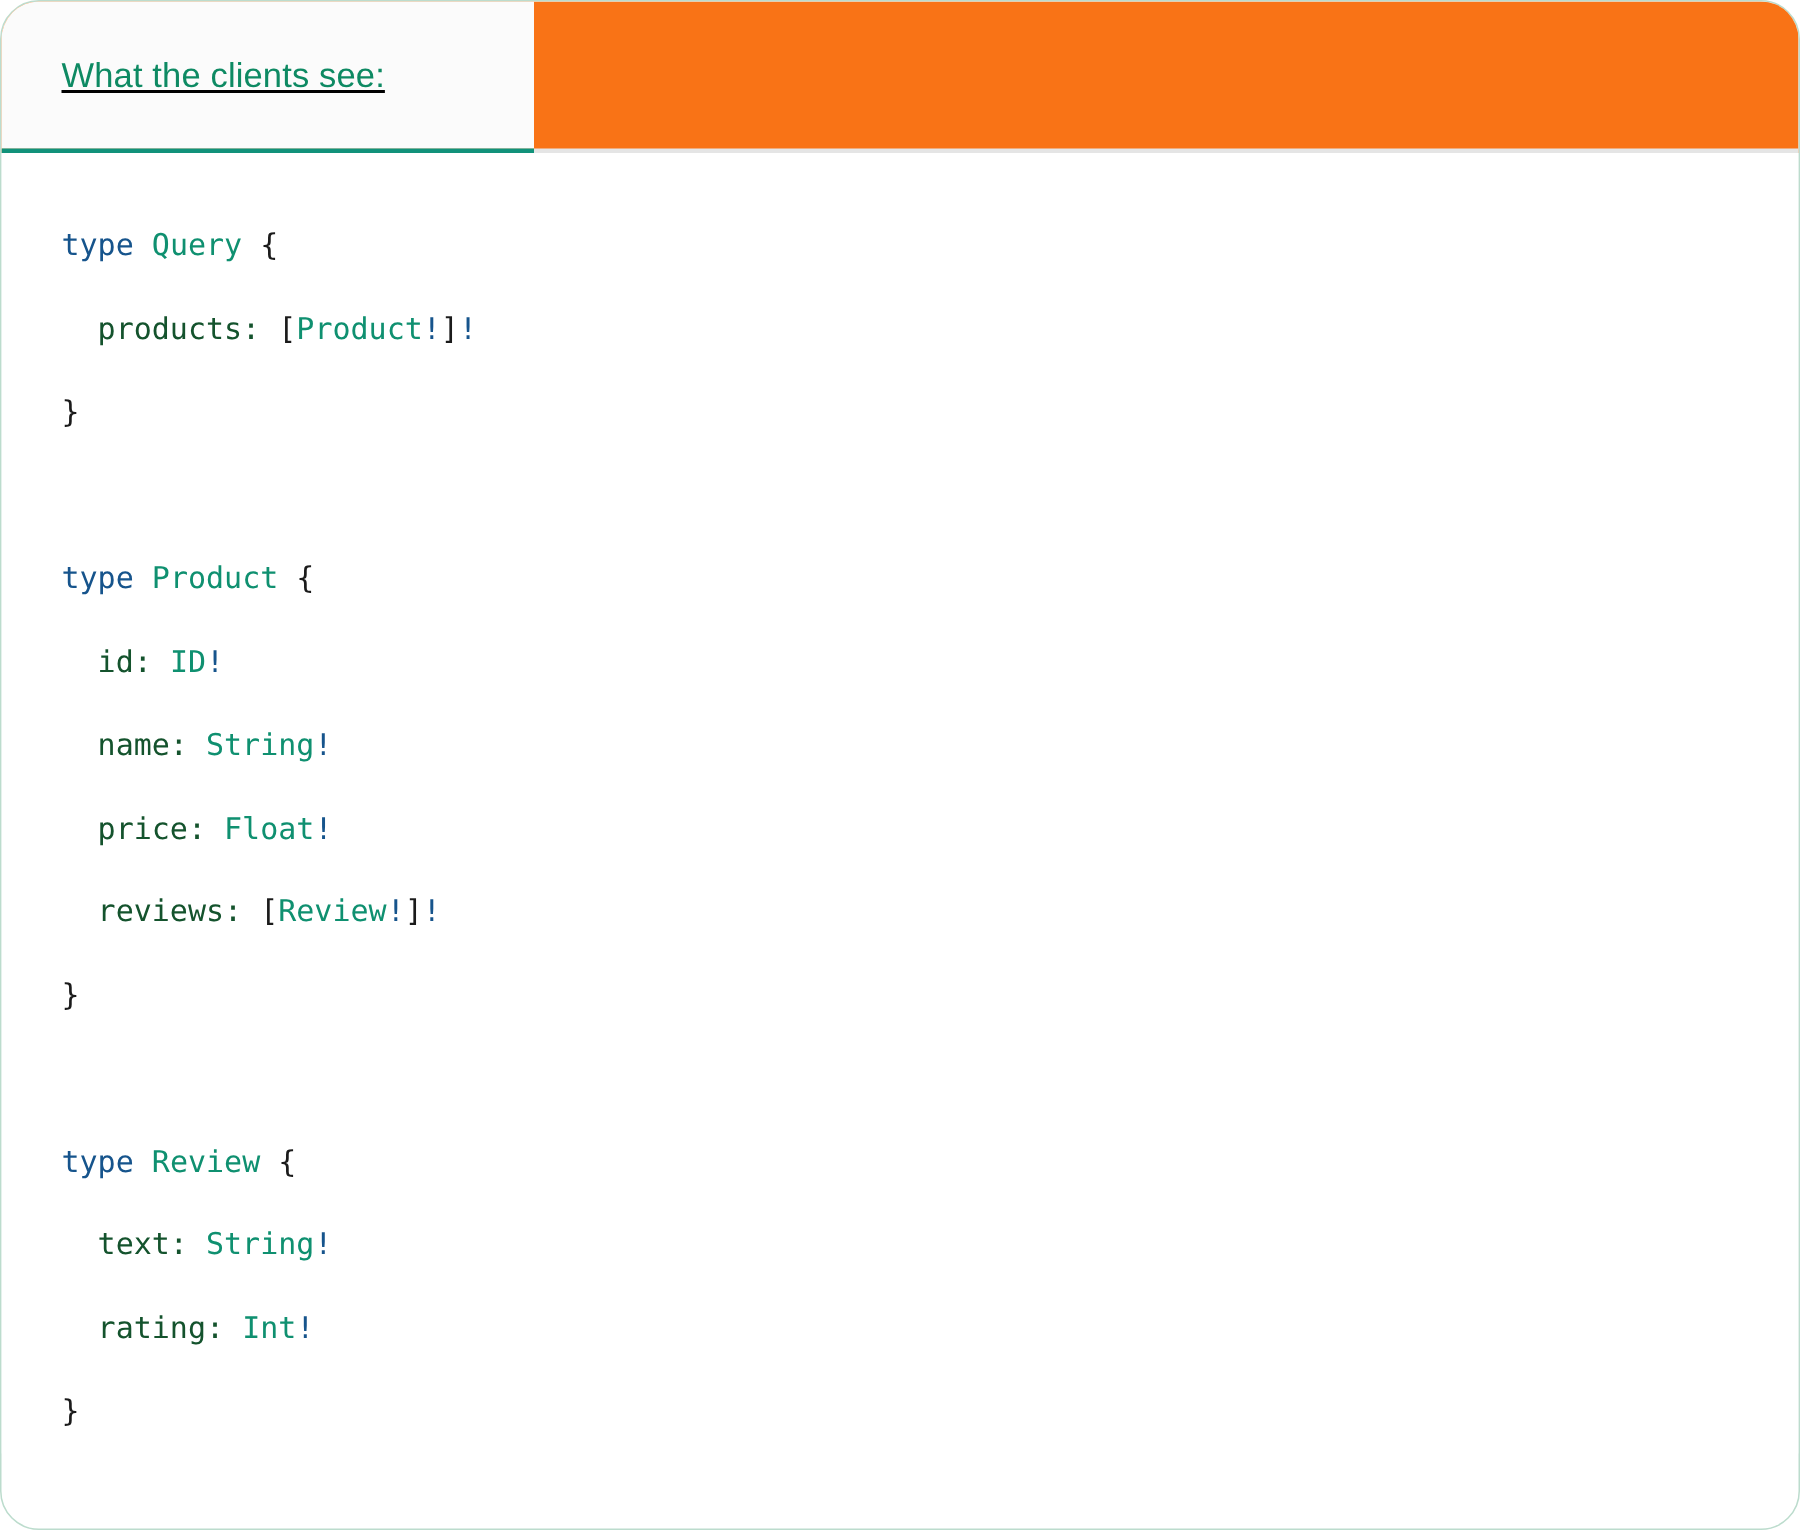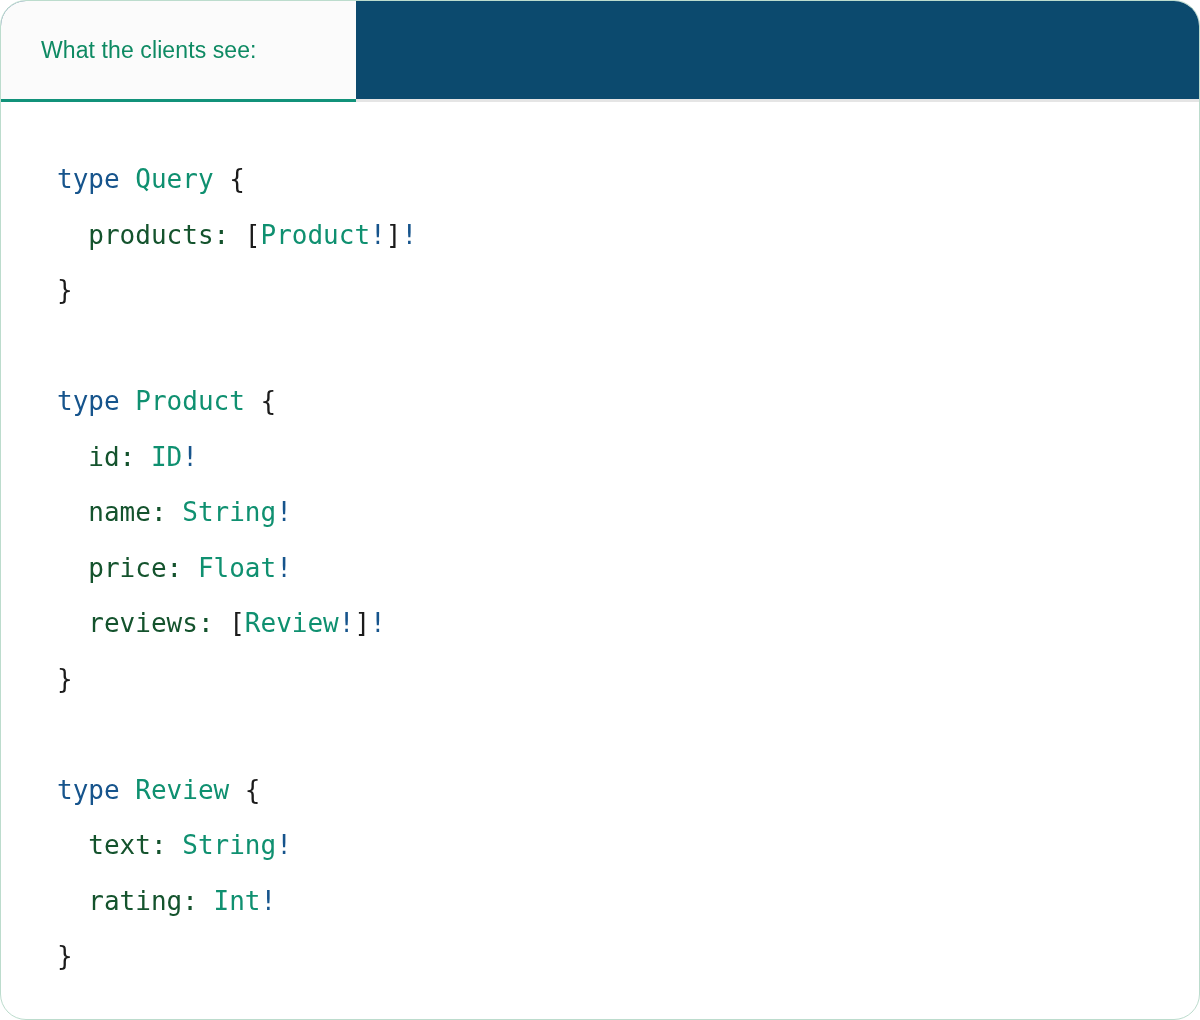"What the clients see:" .tabstrip { background: #0c4a6e -> #f97316; text-decoration: none -> underline }
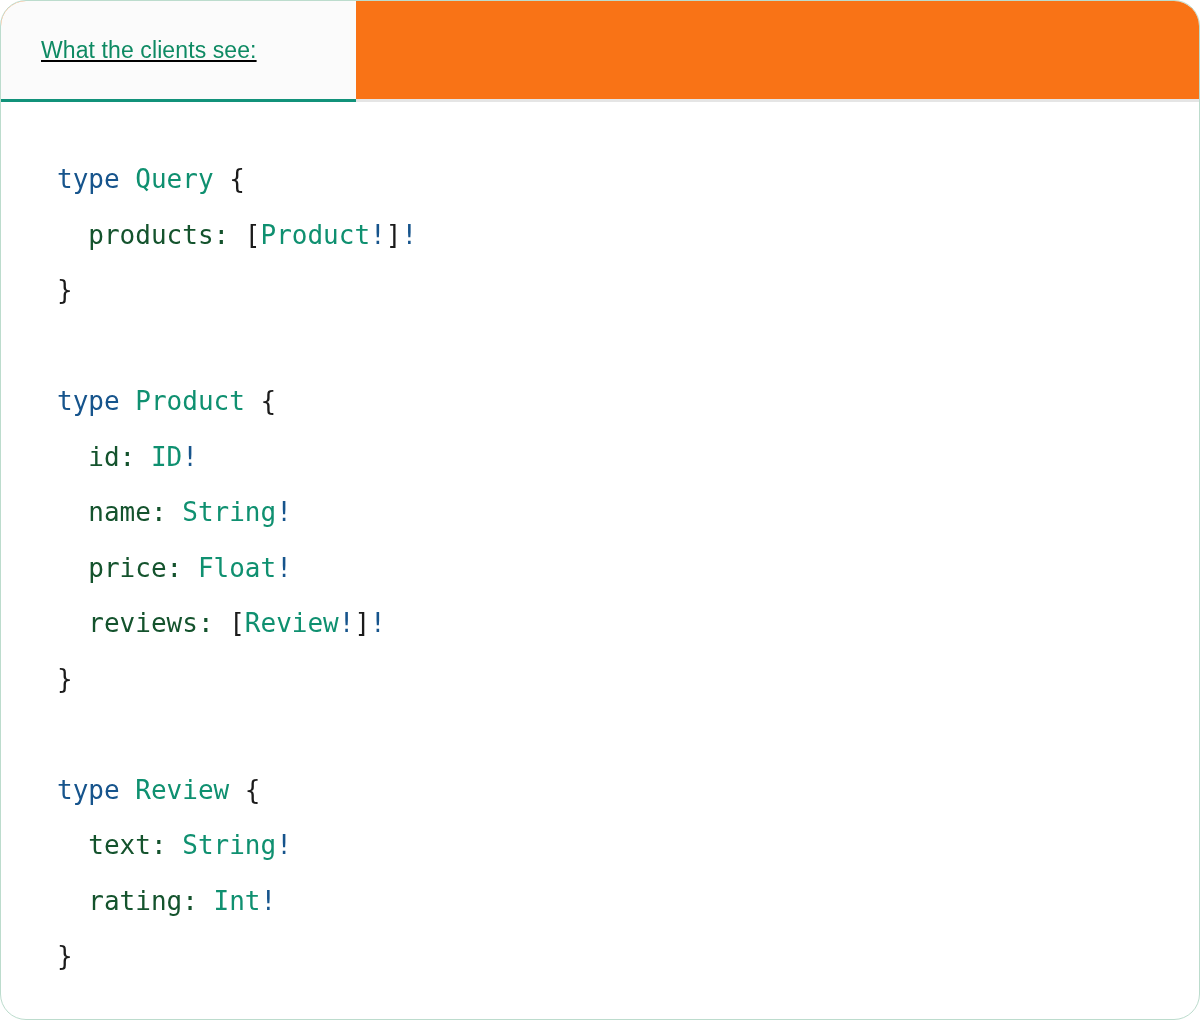"type Query {" pre.code { font-size: 26px -> 20px; margin: 16px -> 0 }
